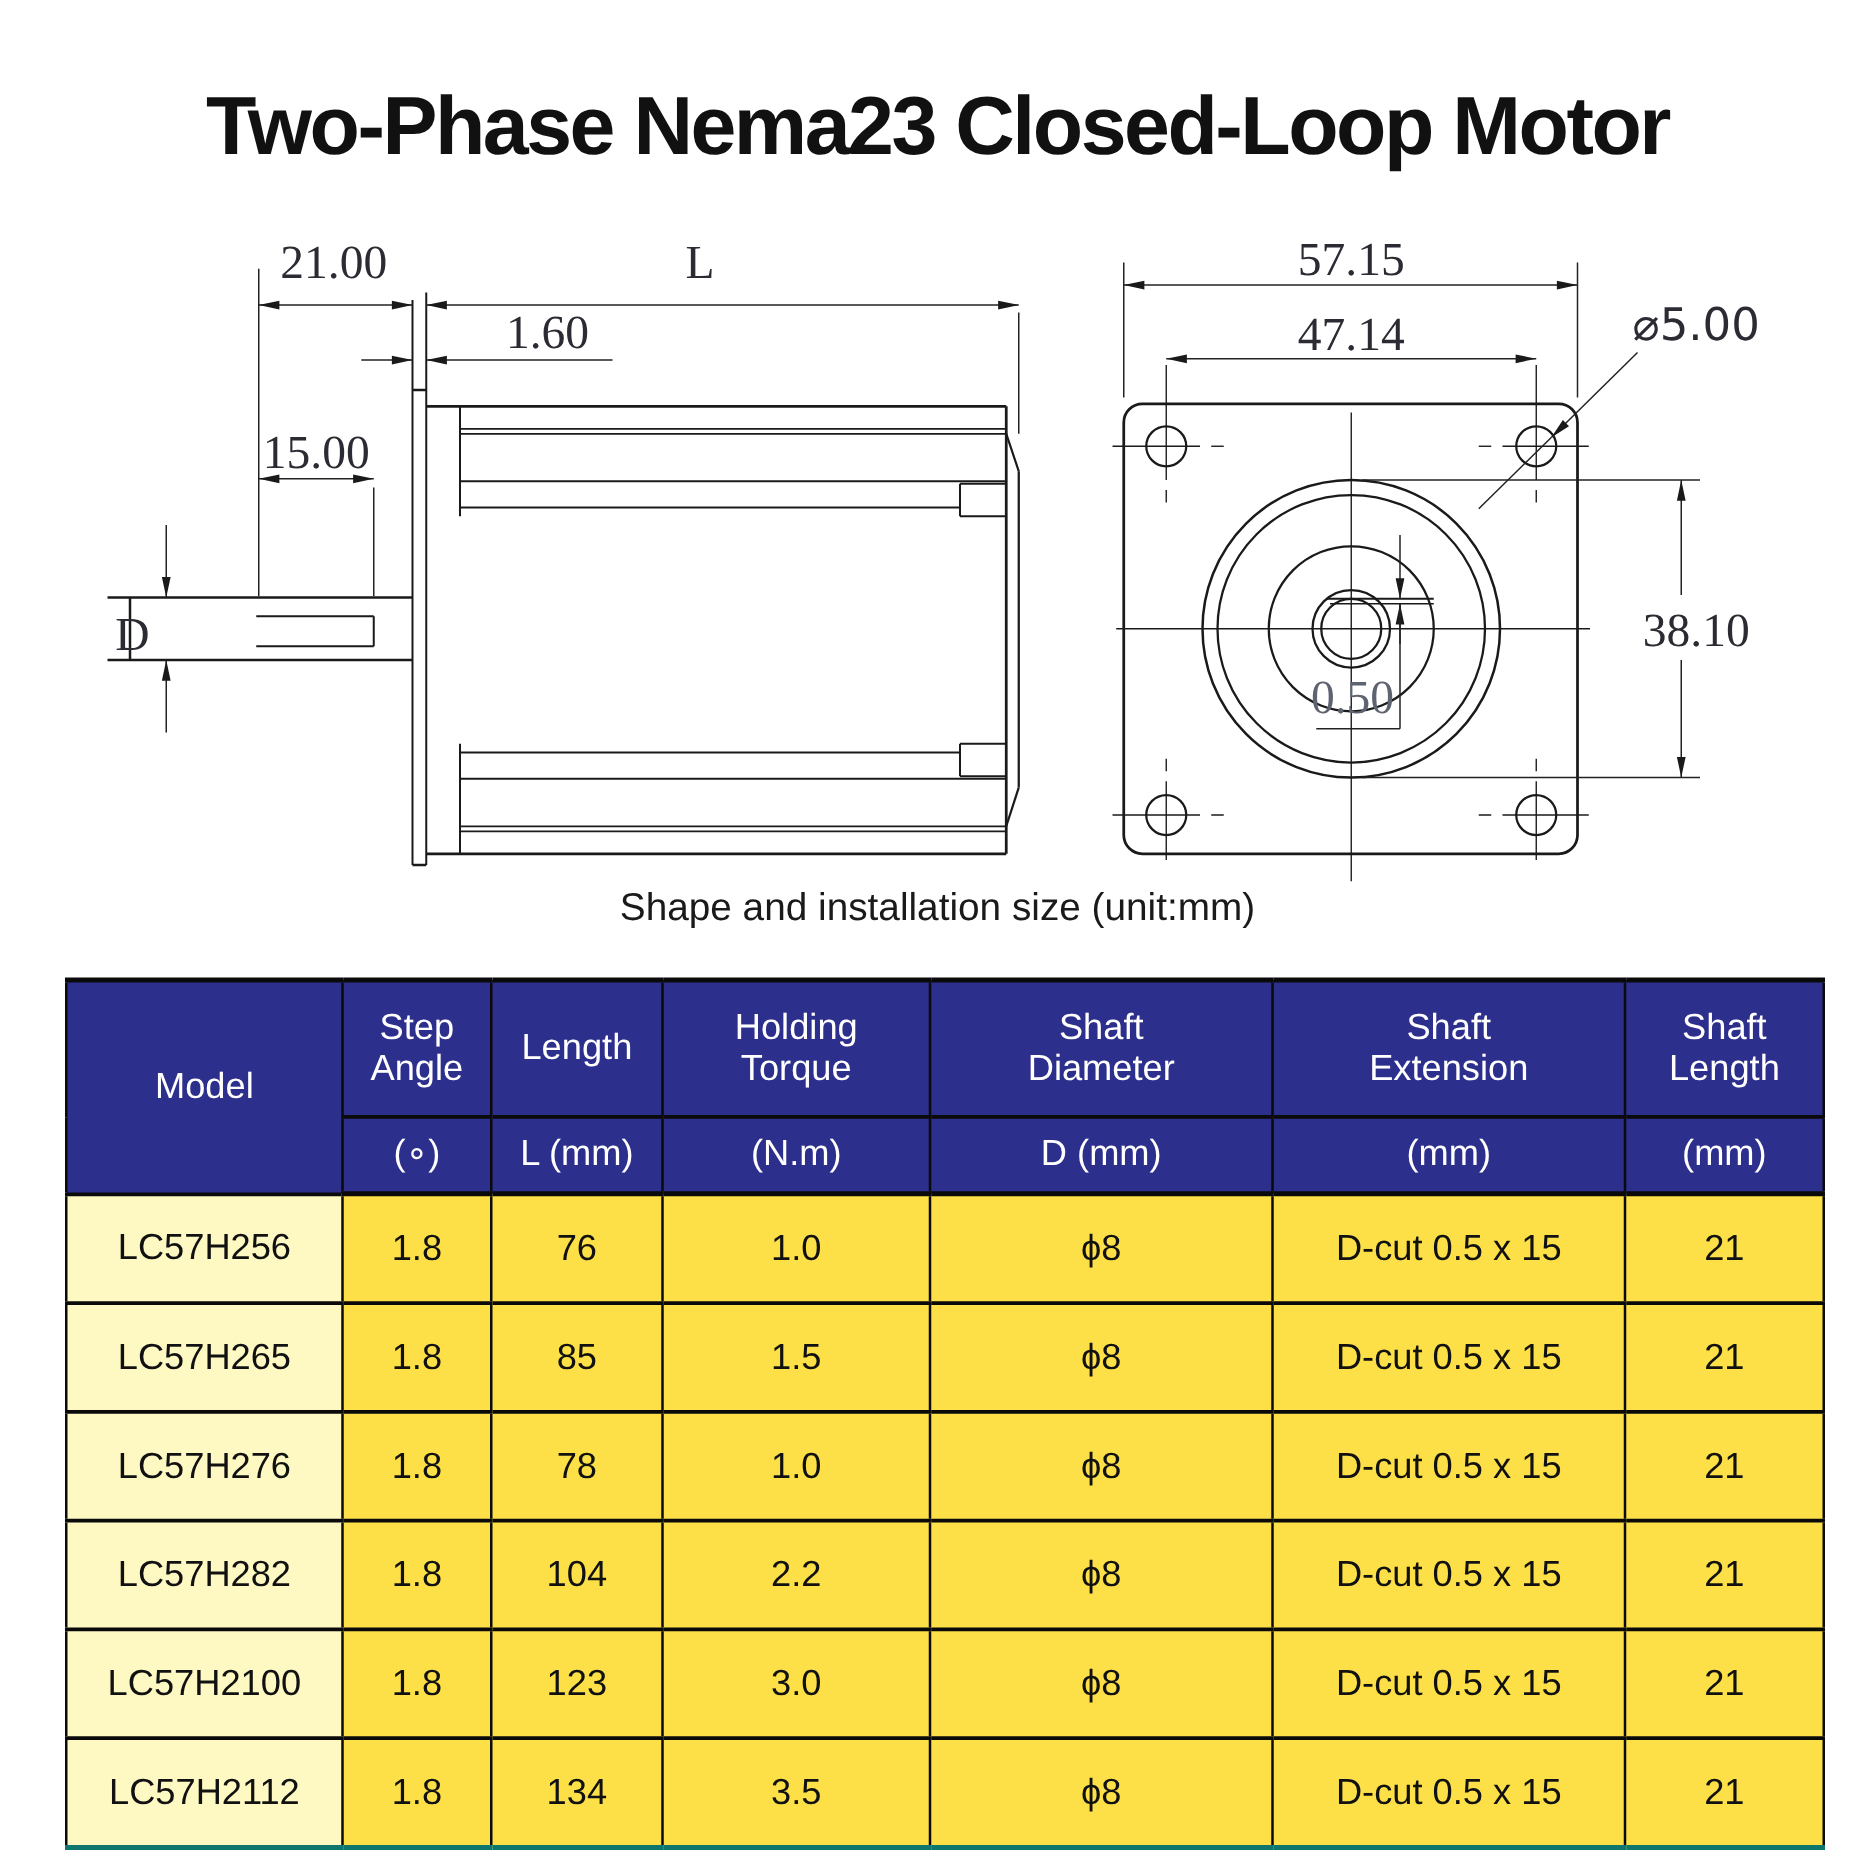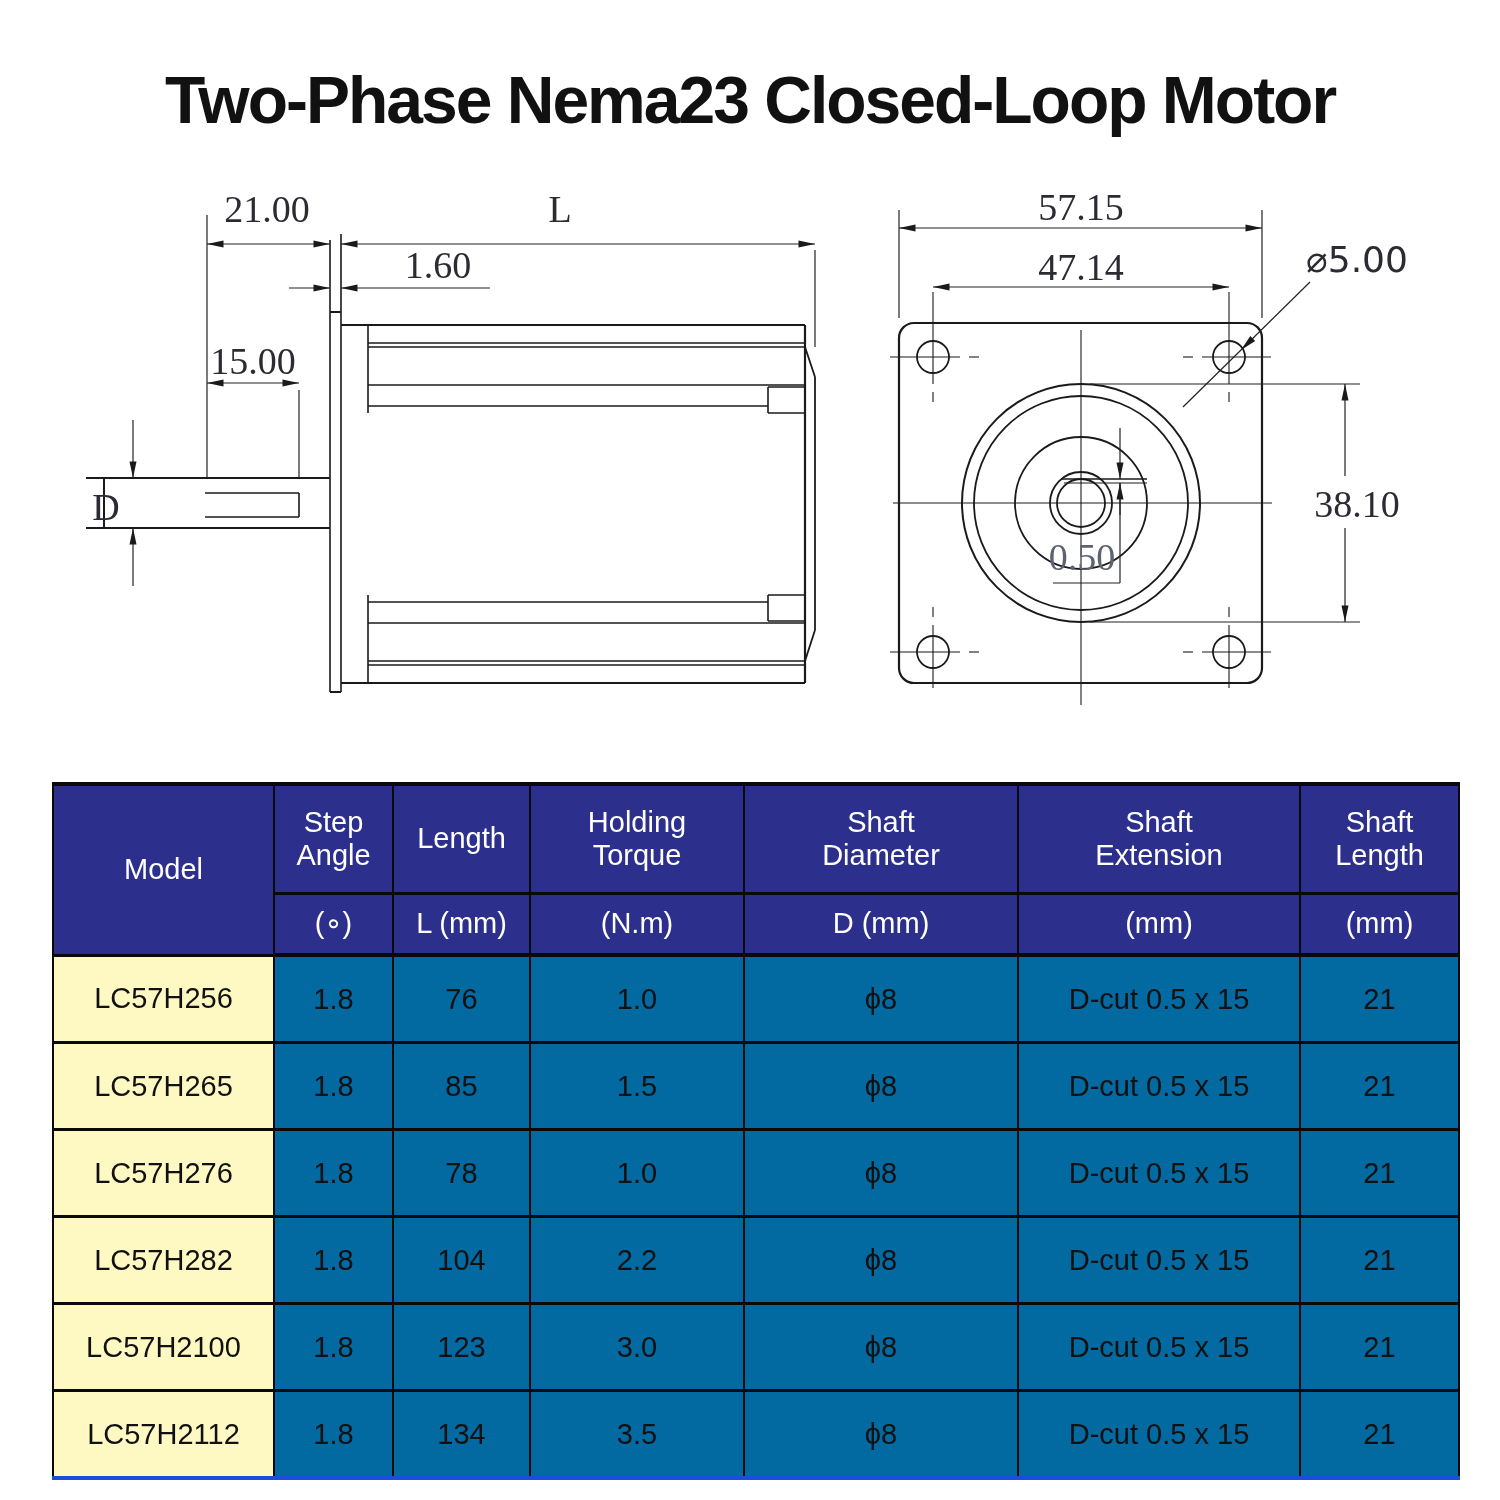"Shape and installation size (unit:mm)" div.caption { html: none -> <div>Shape and installation size (unit:mm)</div> }
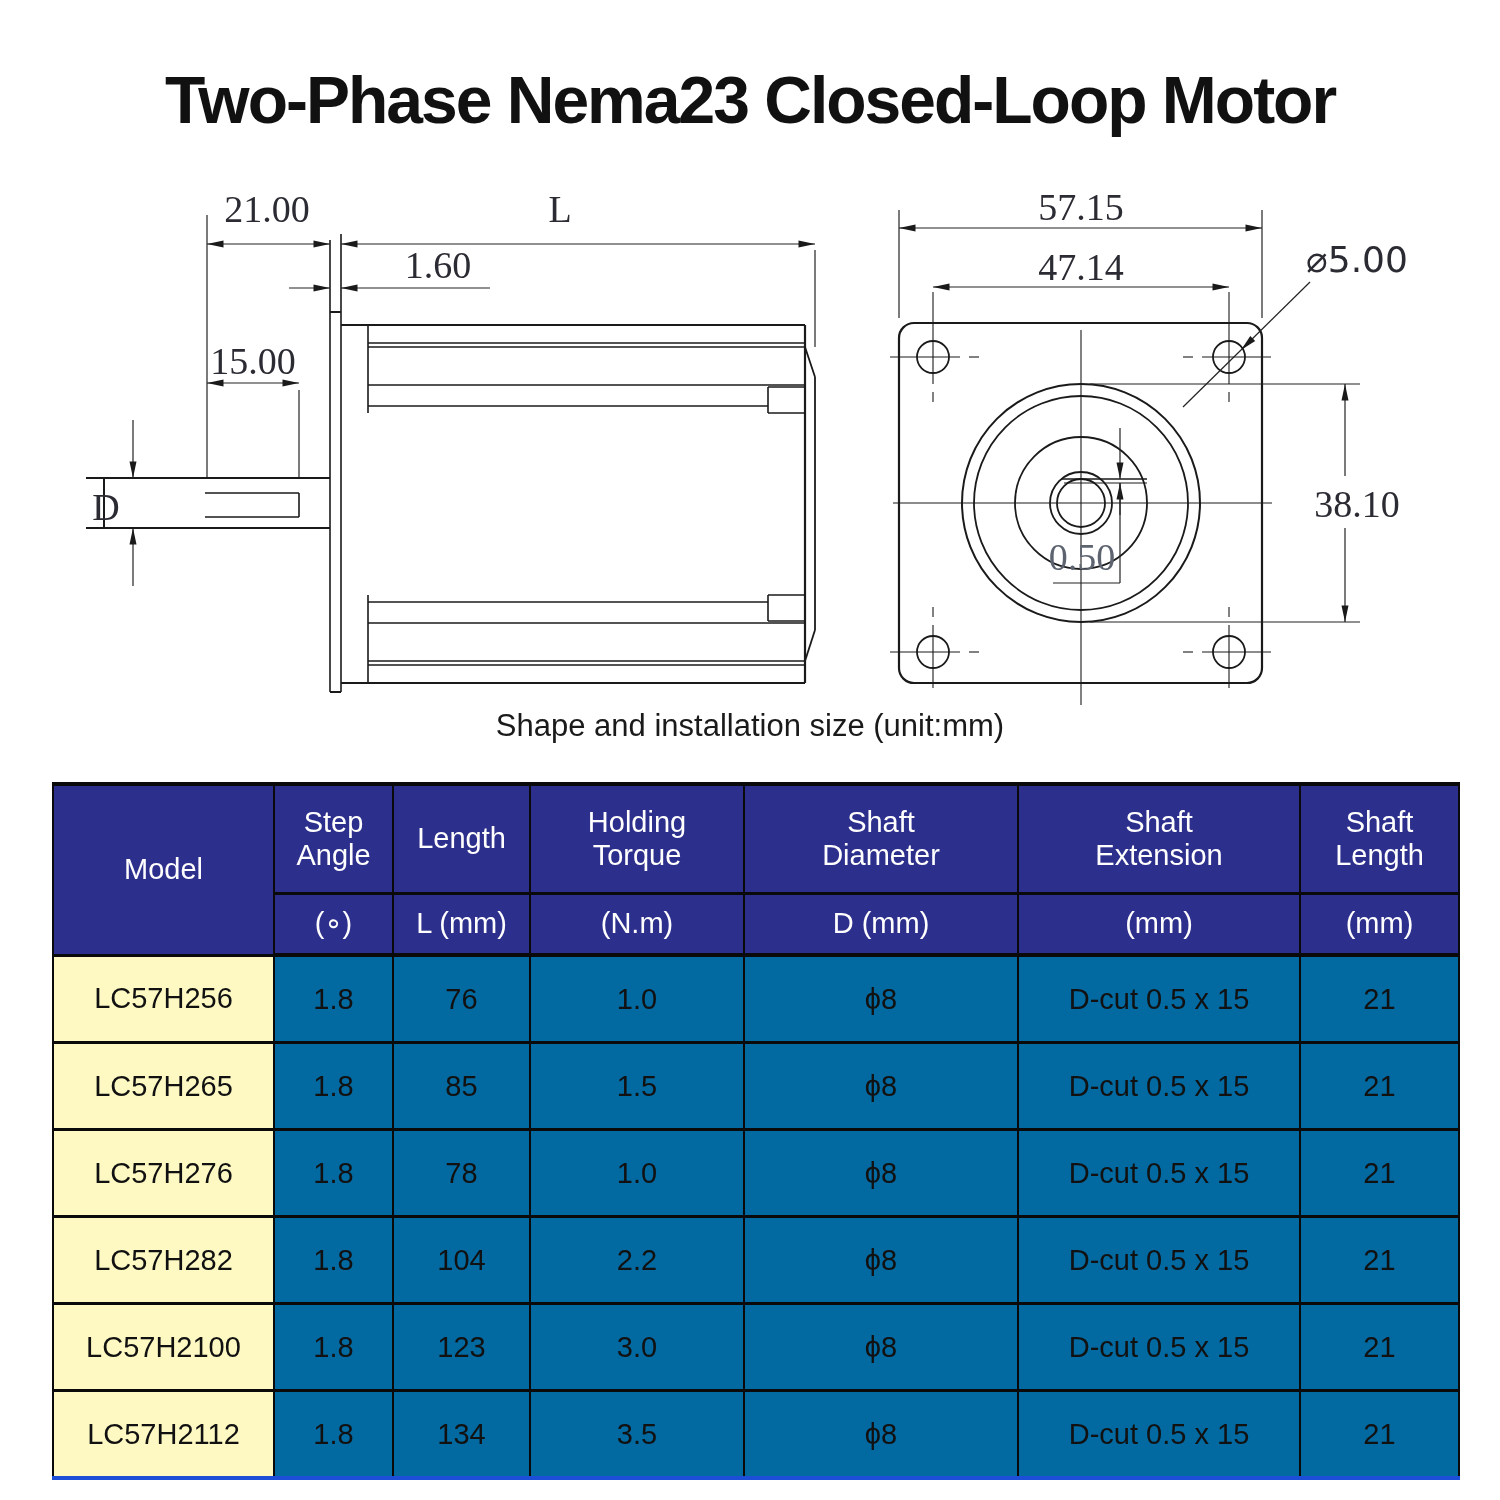"1.8" table.spec td { background: #0369a1 -> #fde047 }
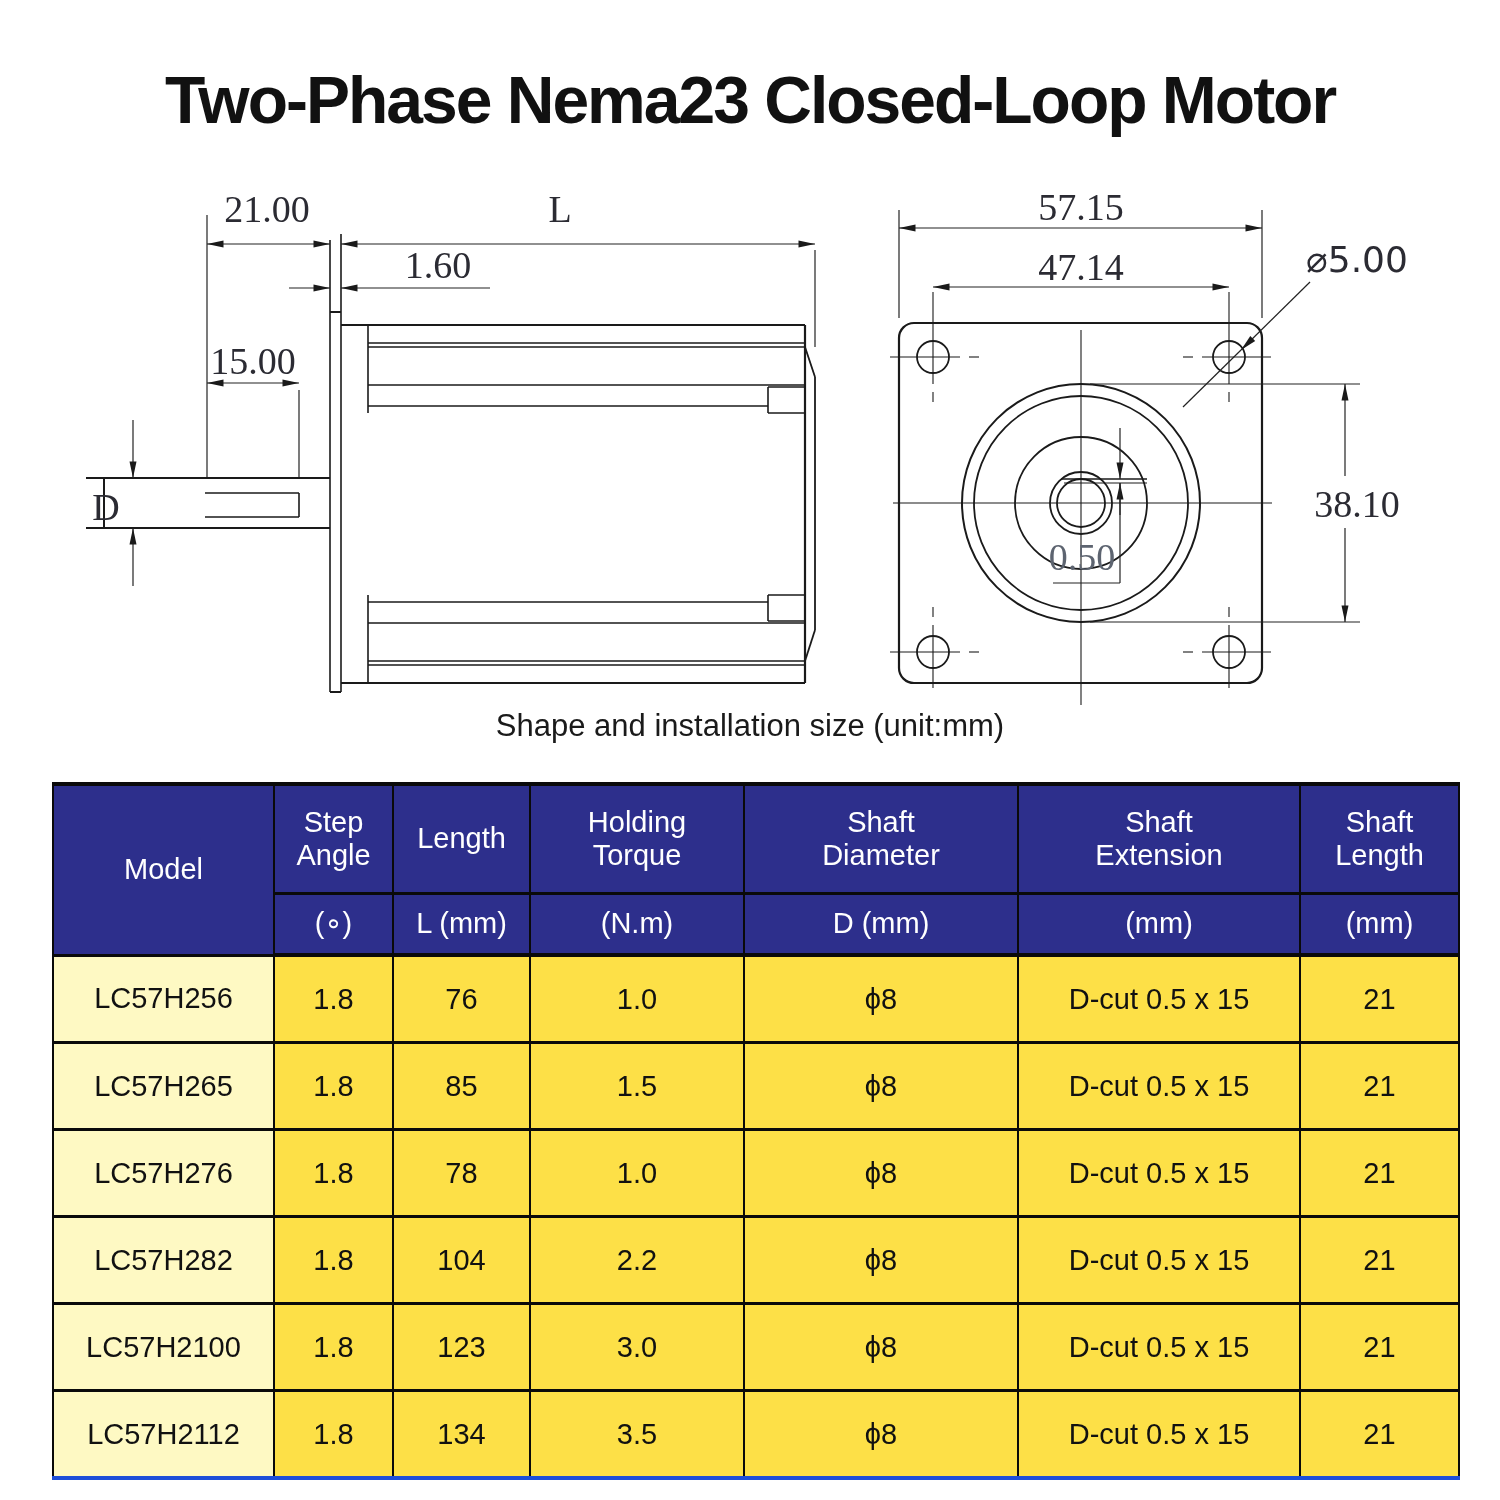"LC57H2112" table.spec tr:last-child td { border-bottom: 4px solid #1d4ed8 -> 4px solid #0f766e }
